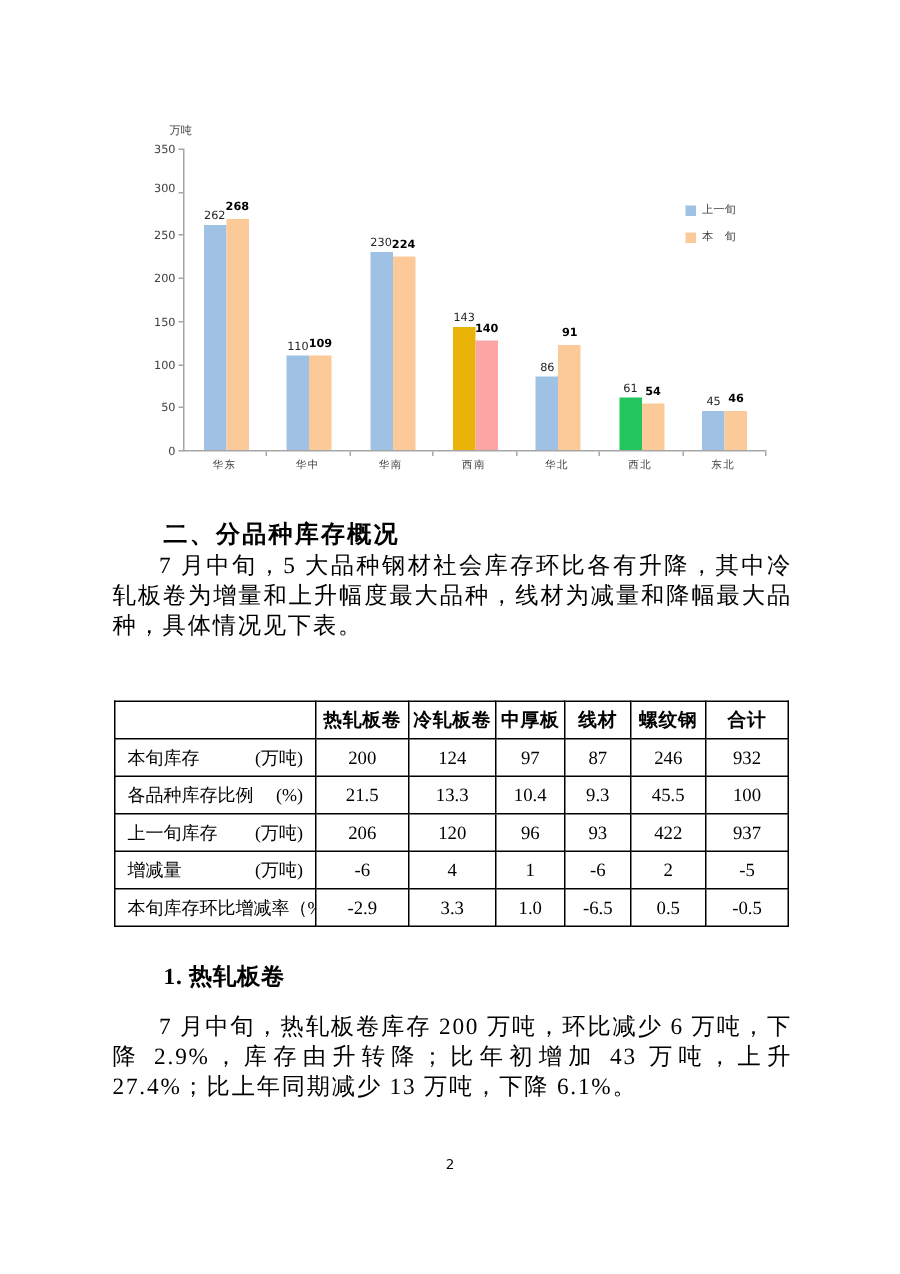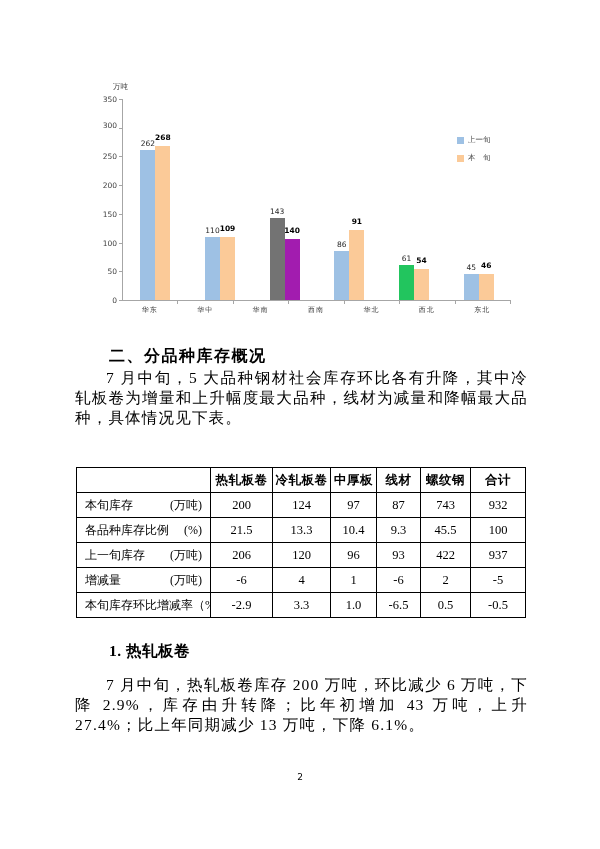"230" div.bar-group { html: none -> <div> <div> <span>230</span> </div> <div> <span>224</span> </div> </div> }
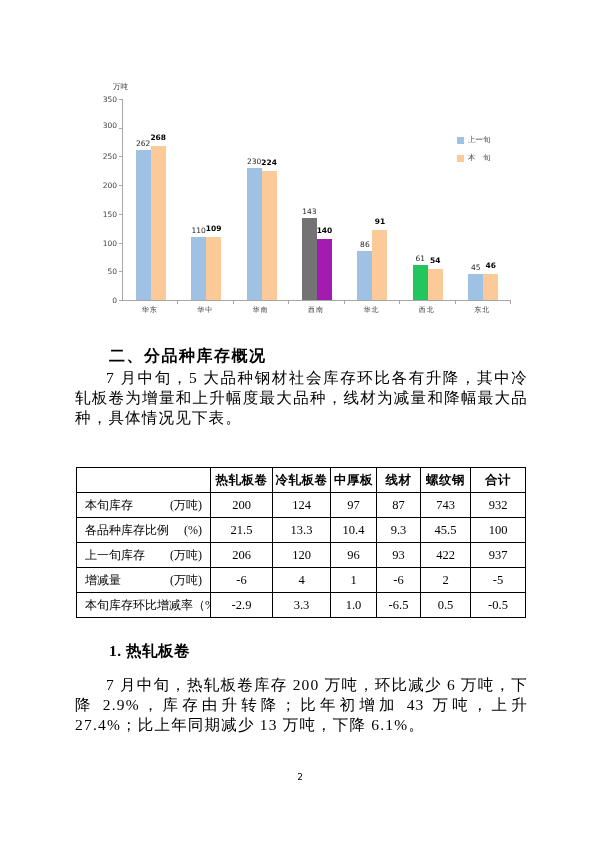"143" div.bar { background: #737373 -> #eab308 }
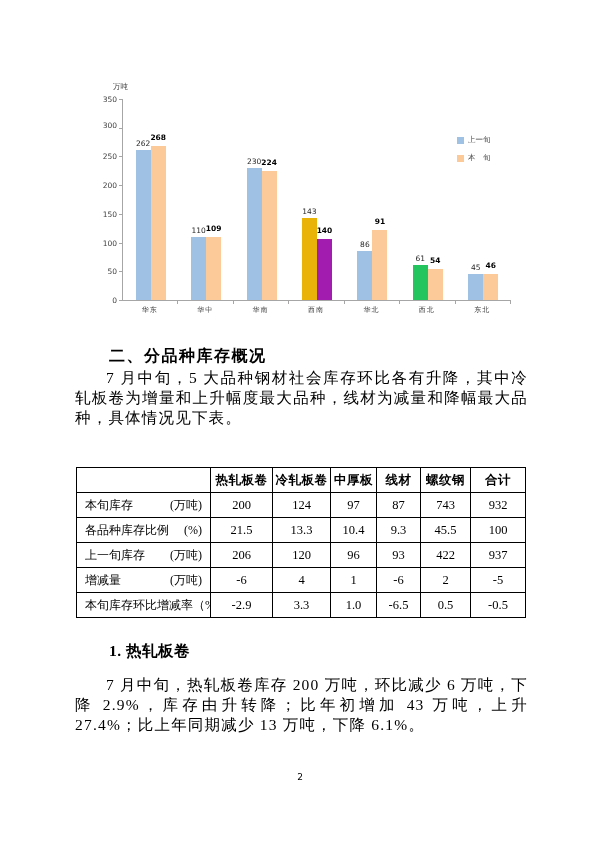"140" div.bar { background: #a21caf -> #fca5a5; height: 61px -> 73px }
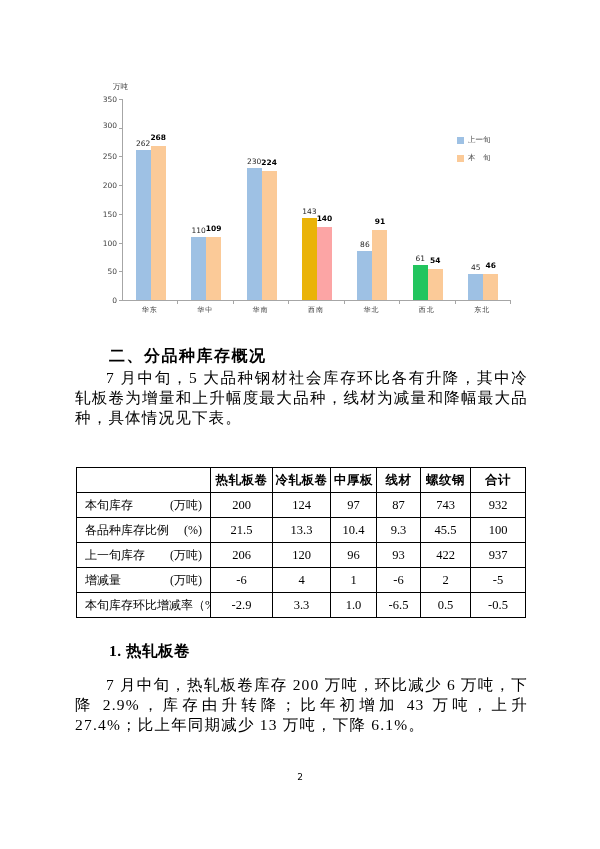"743" td { text: 743 -> 246 }
